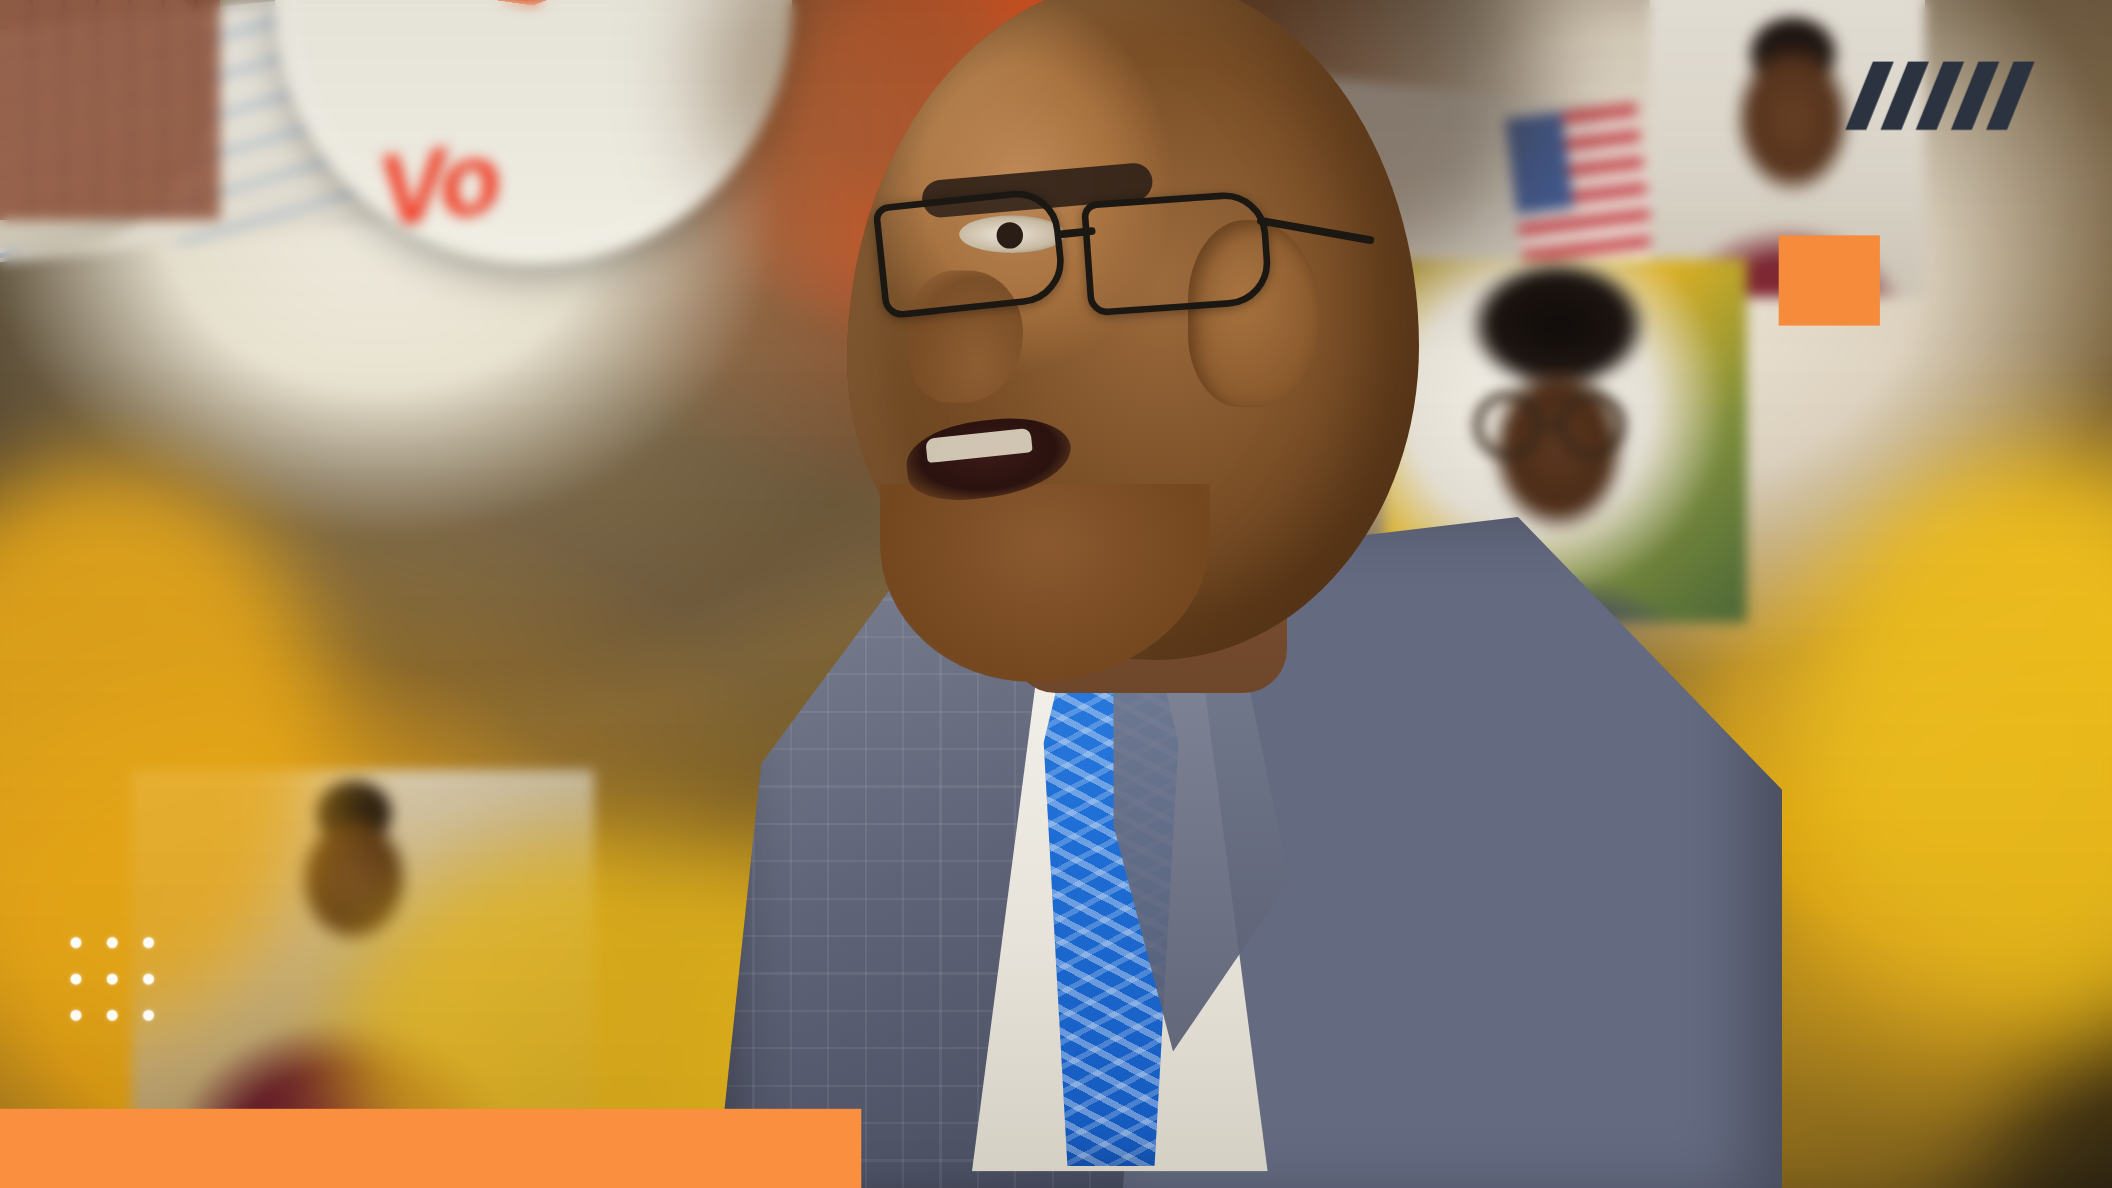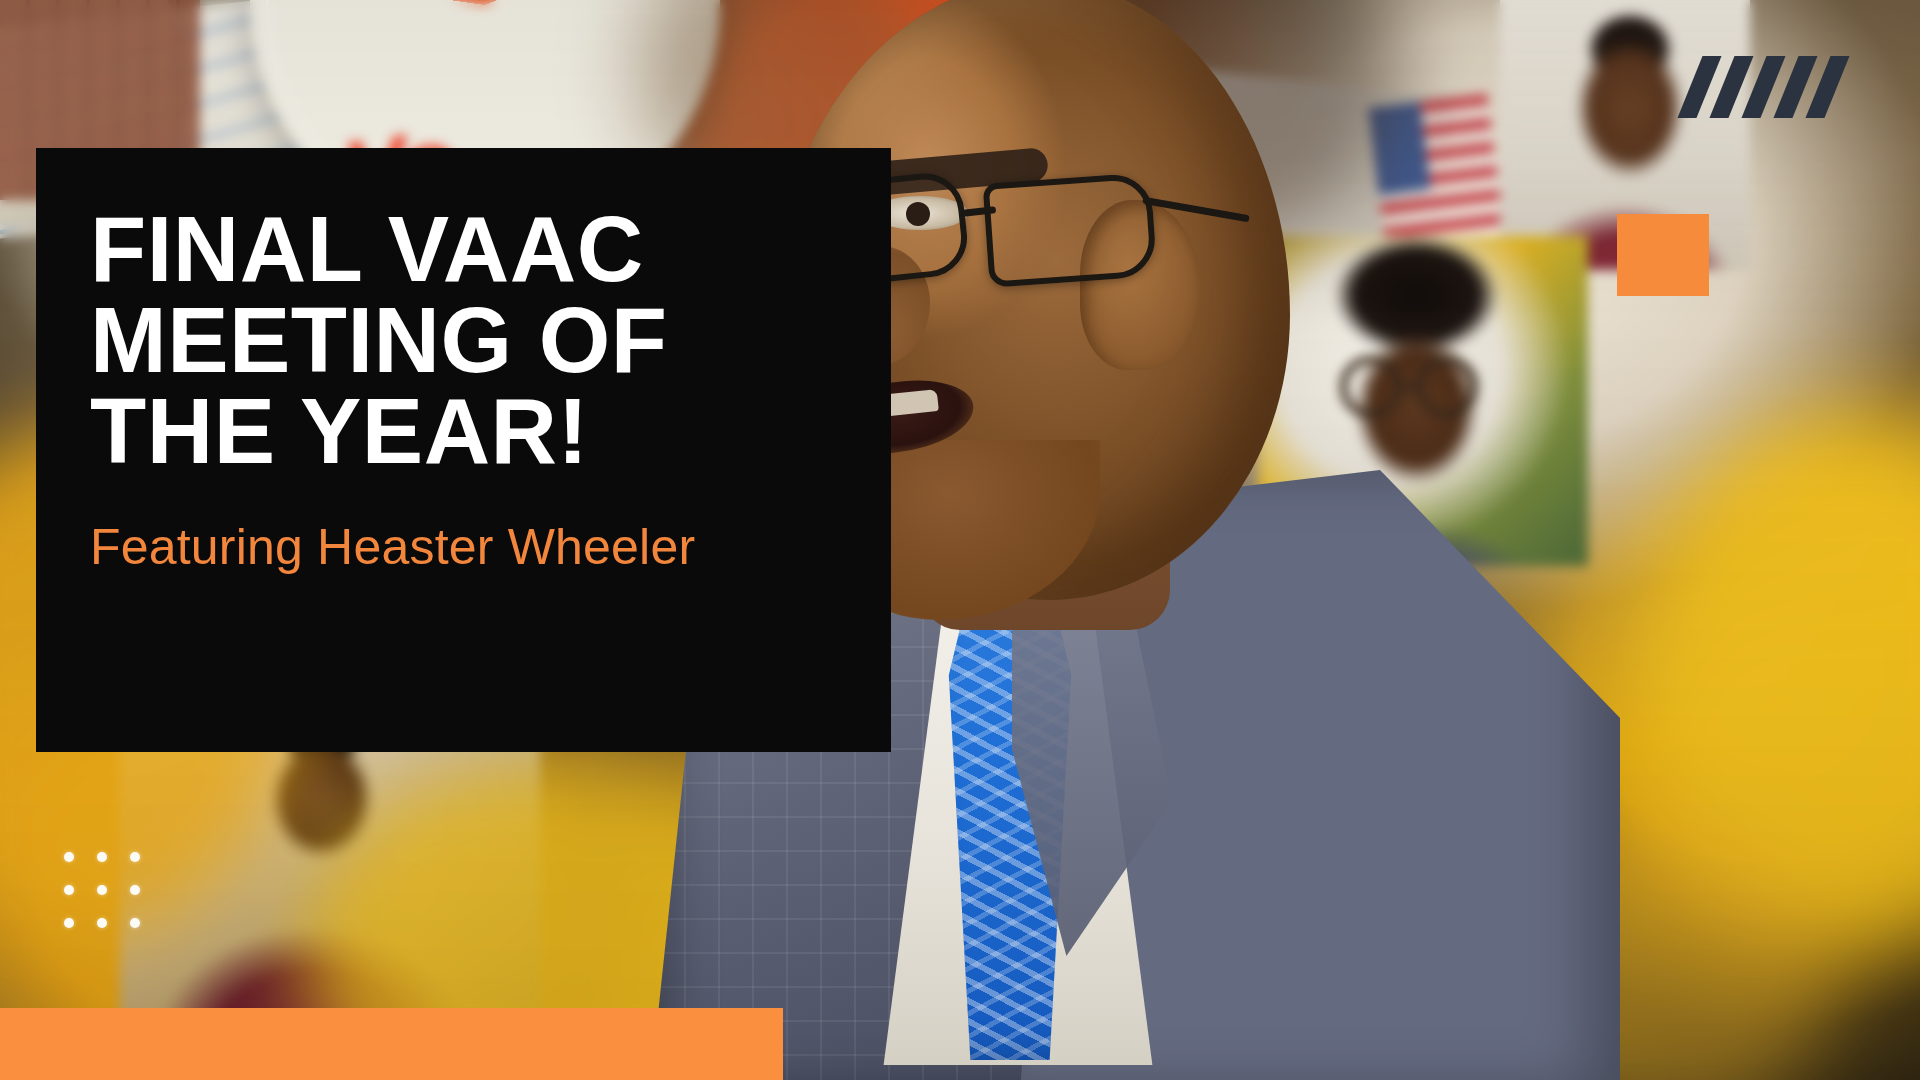"FINAL VAAC" div.panel { html: <div> <div> <div>FINAL VAAC MEETING OF THE YEAR!</div> <div>Featuring Heaster Wheeler</div> </div> </div> -> none }
